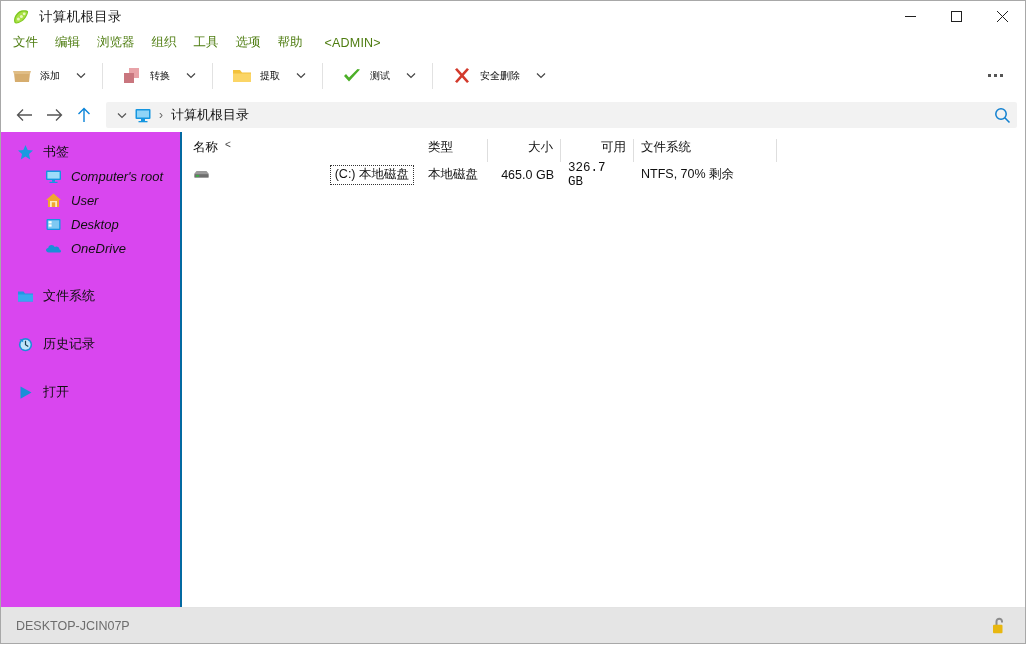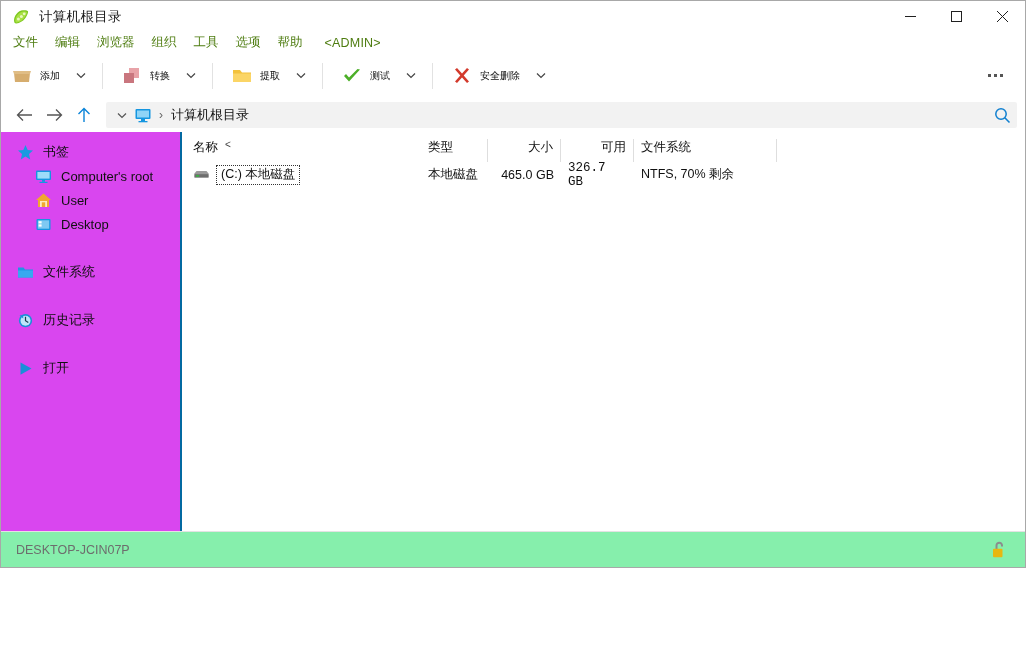"计算机根目录" .window { height: 568px -> 644px }
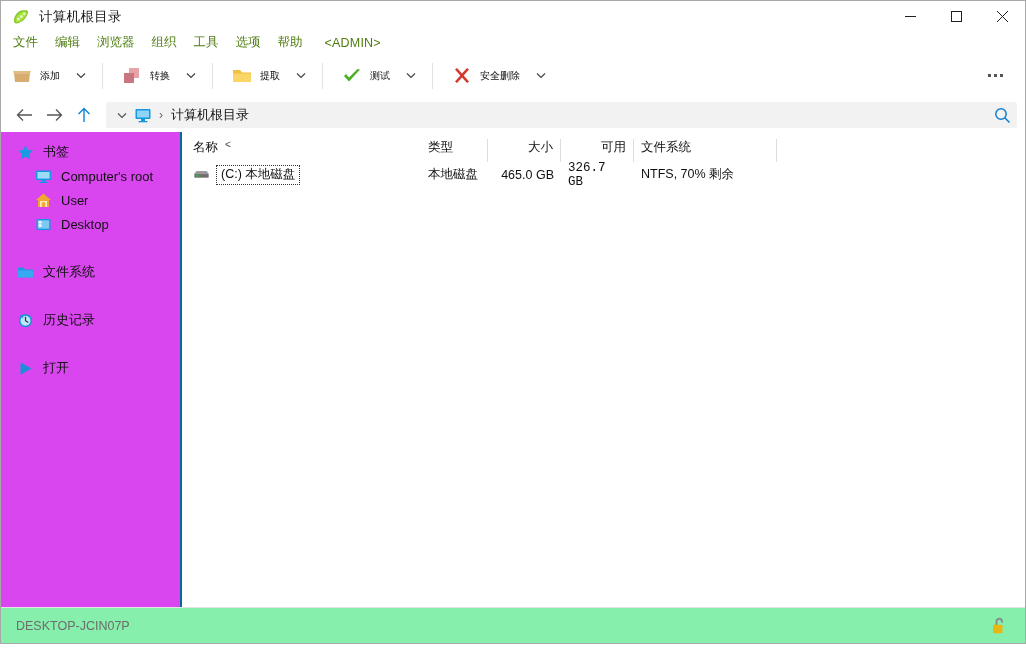"Computer's root" .sb-item.child { font-style: none -> italic; padding-left: 34px -> 44px }
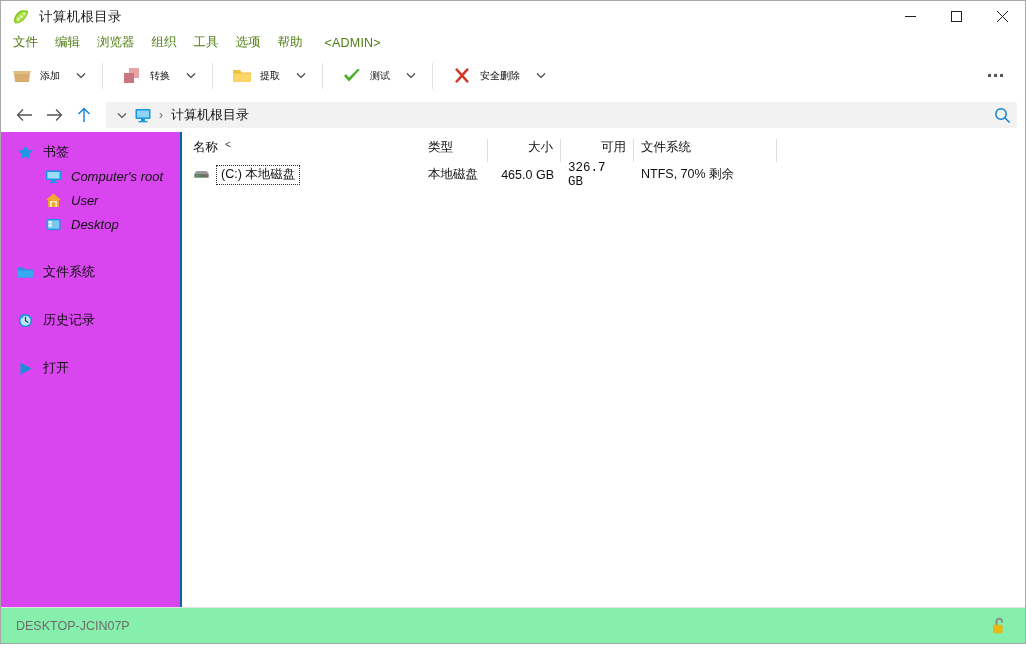"(C:) 本地磁盘" .cell.name { justify-content: none -> space-between }
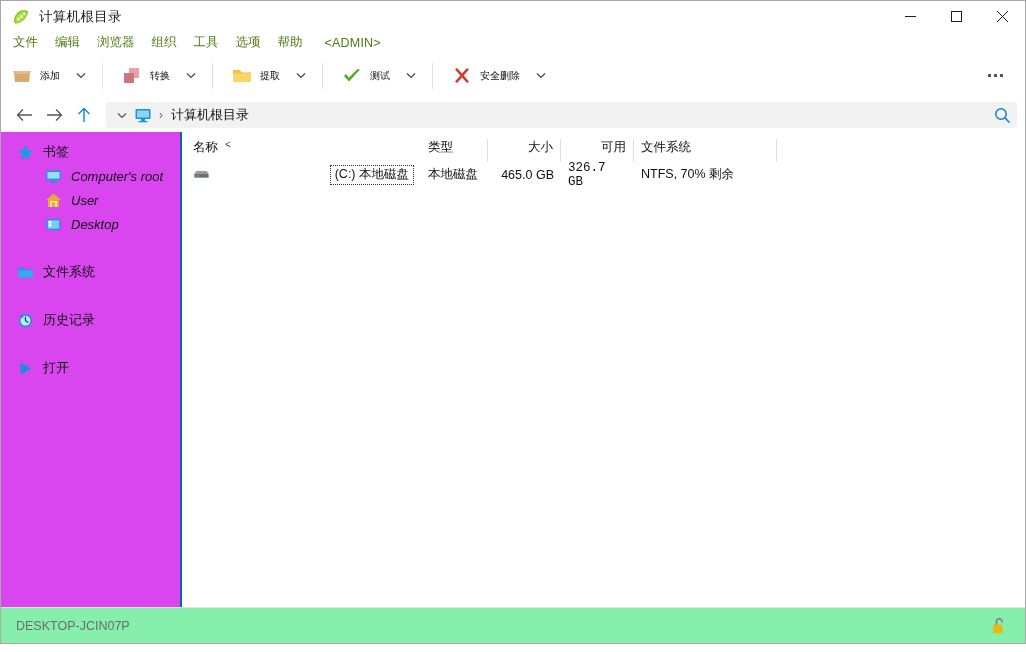"OneDrive" div.sb-item { html: none -> <div> <span> <svg> <path></path> </svg> </span> <span>OneDrive</span> </div> }
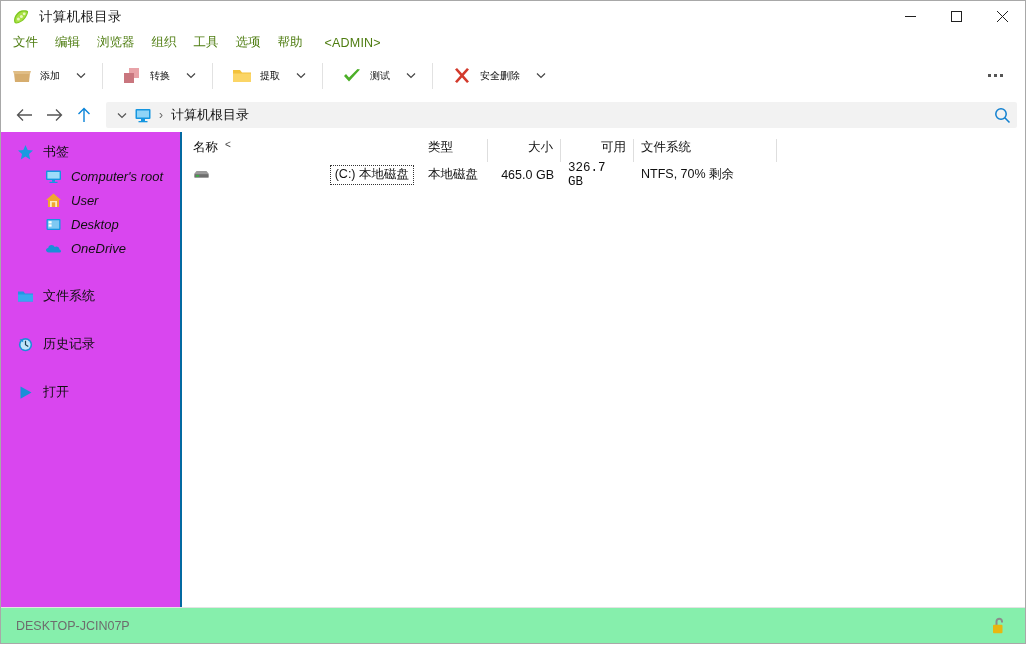"DESKTOP-JCIN07P" .statusbar { background: #86efac -> #e5e5e5 }
